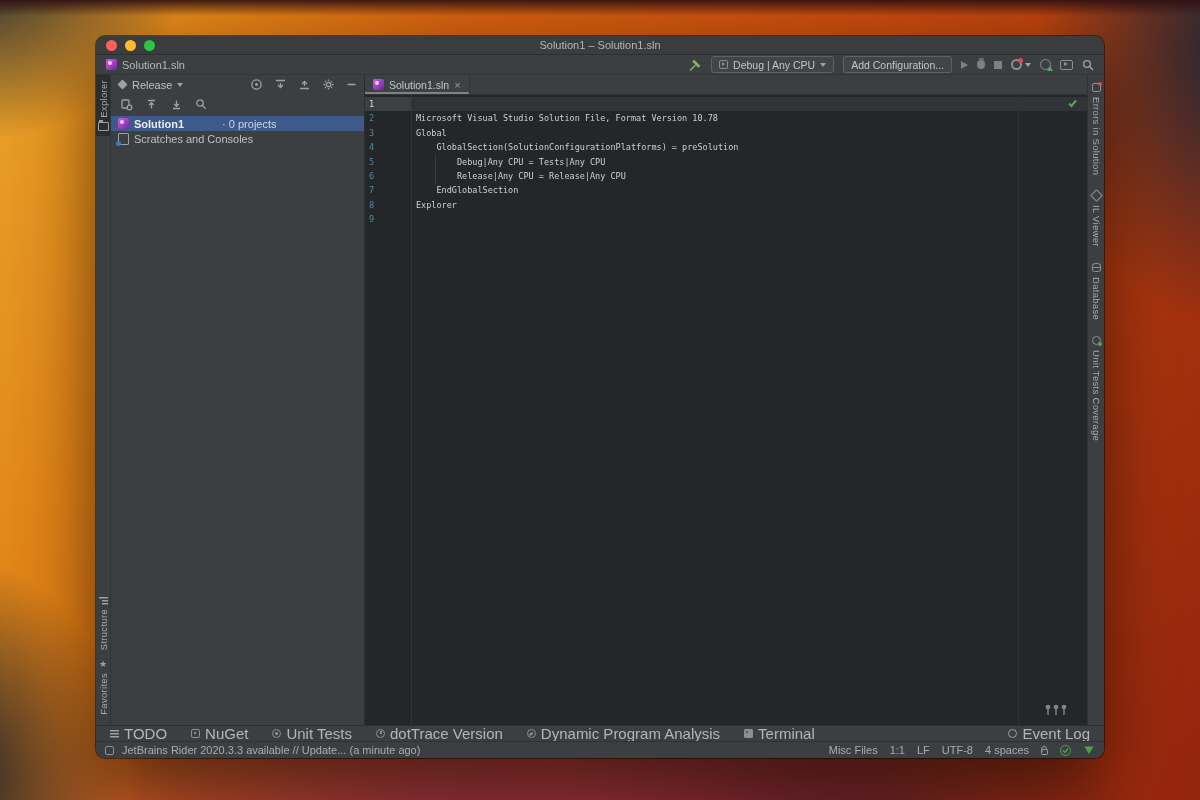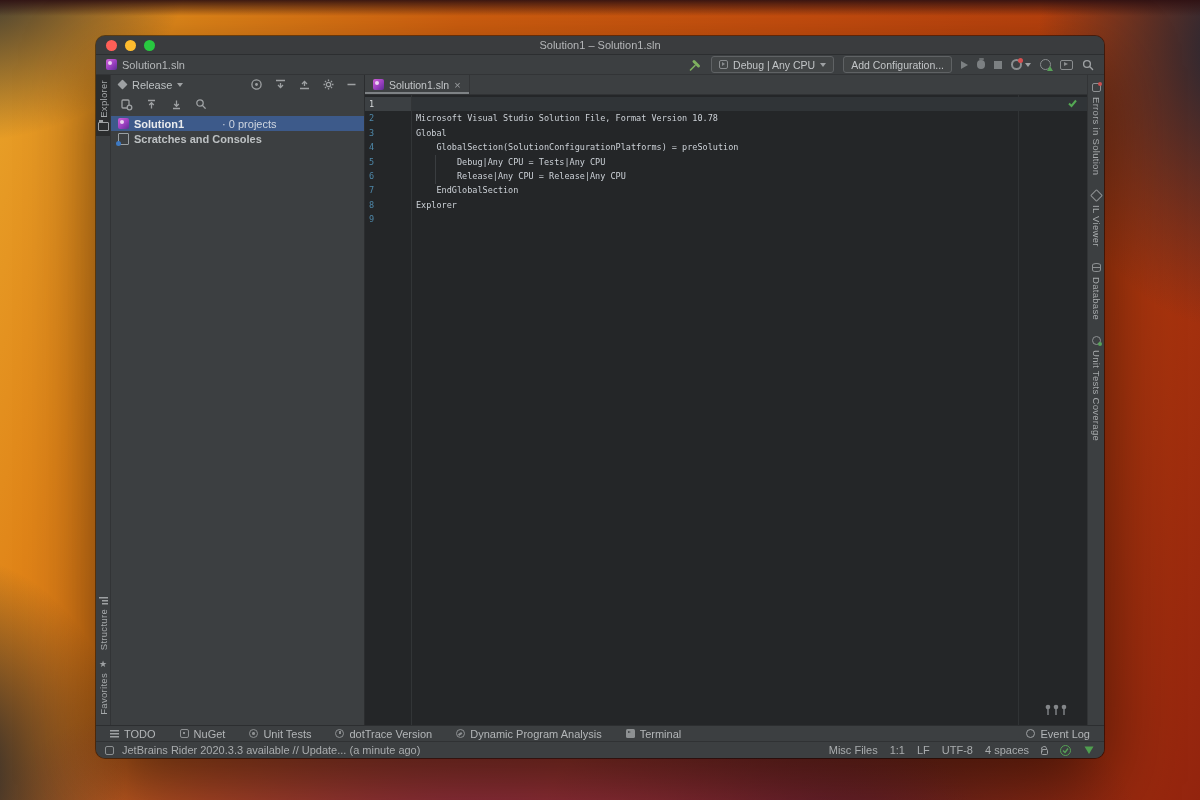"Scratches and Consoles" .tree-row:not(.selected) .lbl { font-weight: bold -> normal }
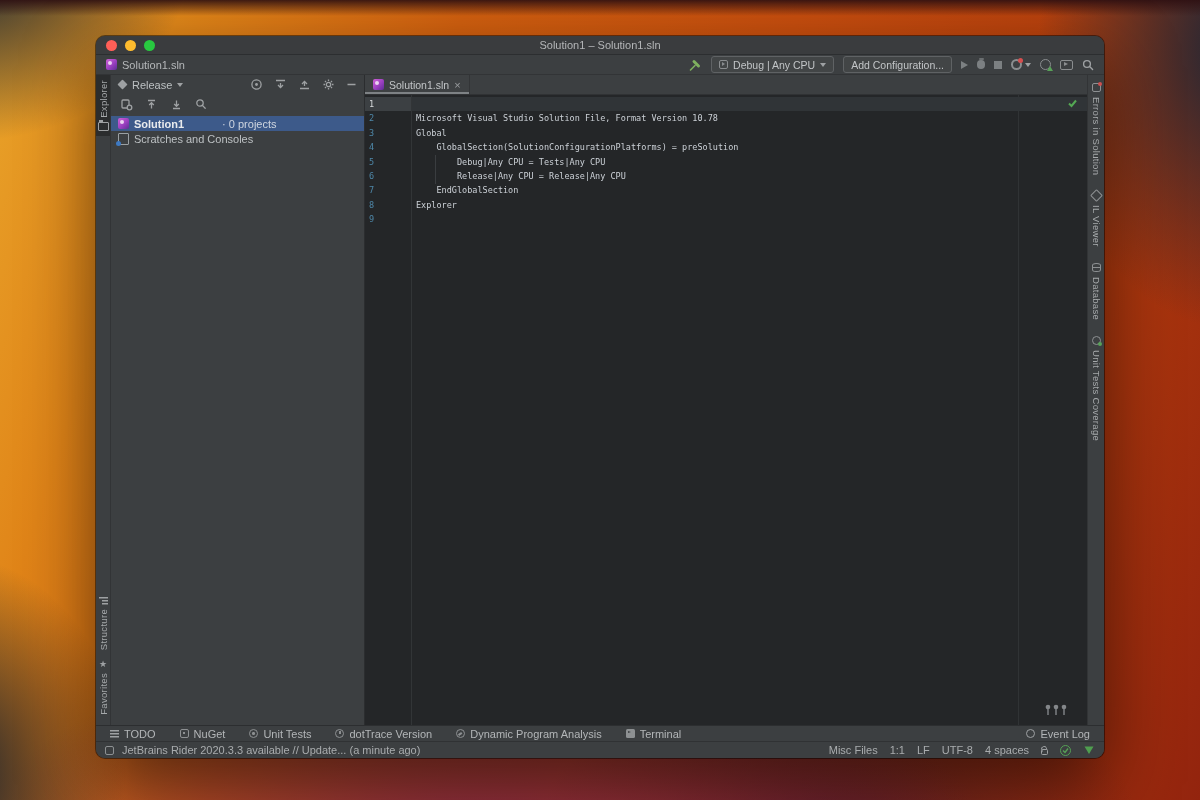"TODO" .bottombar { font-size: 11px -> 15px }
